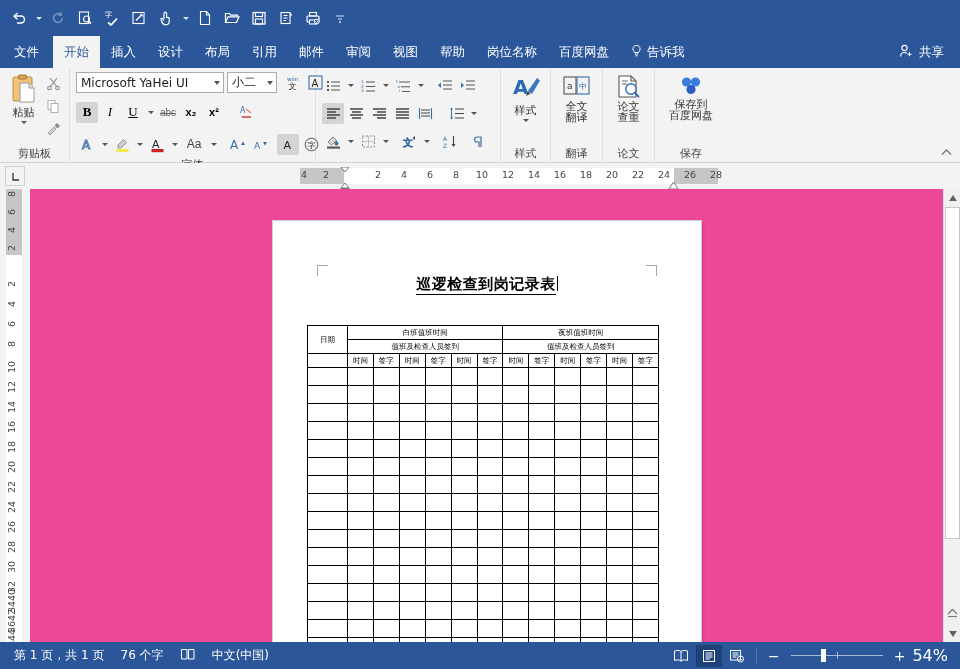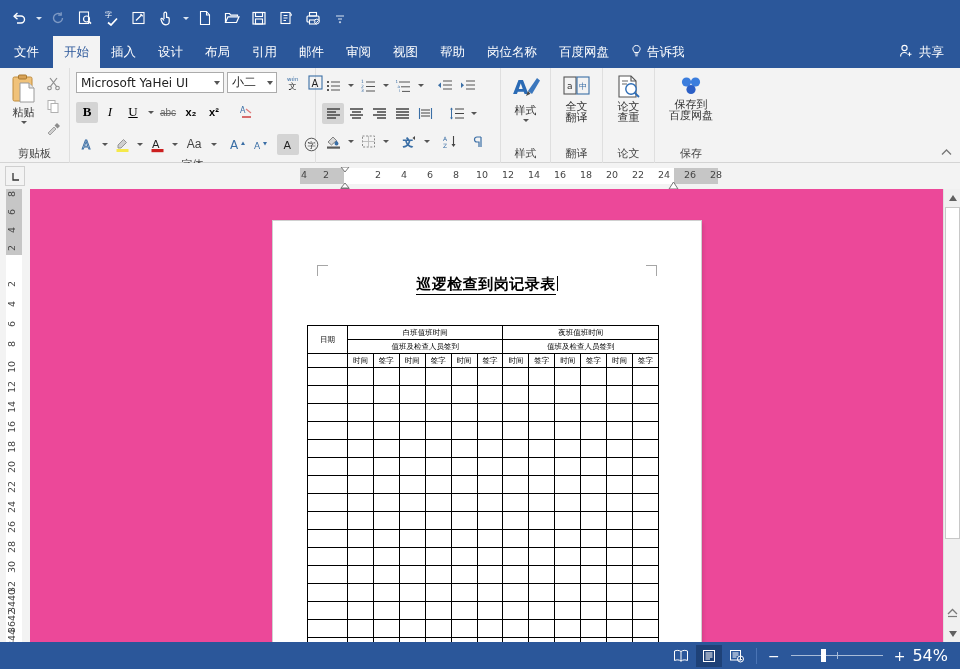"第 1 页，共 1 页" div.status-left { html: none -> <div> <span>第 1 页，共 1 页</span> <span>76 个字</span> <span> <svg> <path></path> <path></path> </svg> </span> <span>中文(中国)</span> </div> }
